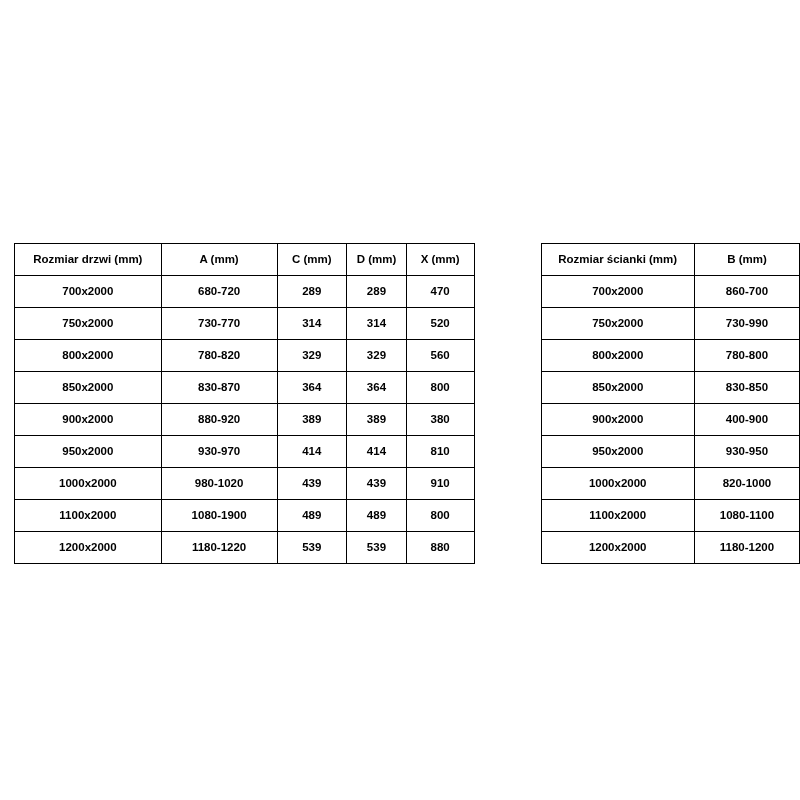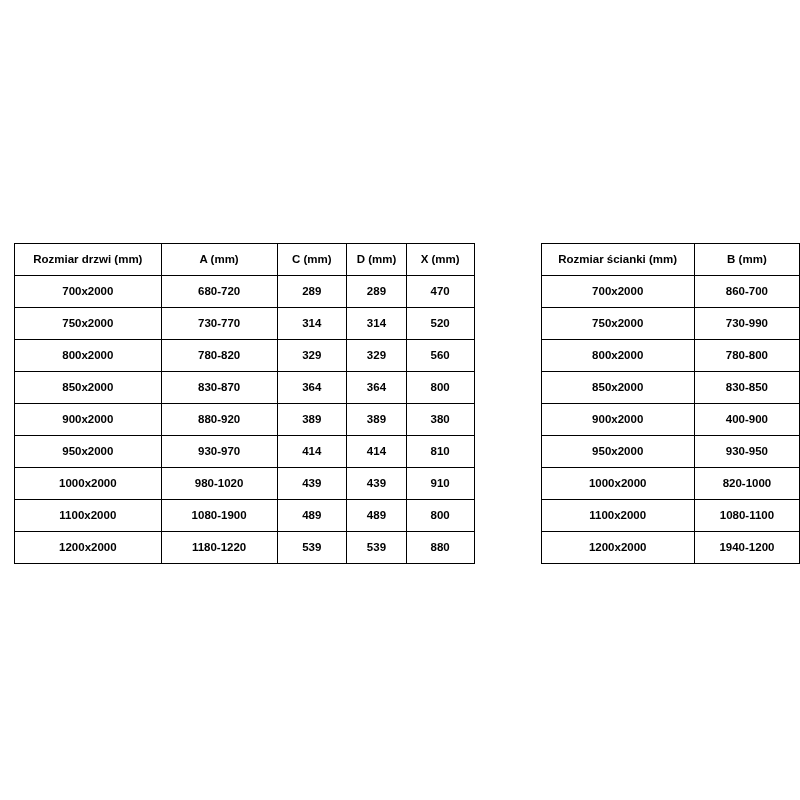"1940-1200" td { text: 1940-1200 -> 1180-1200 }
